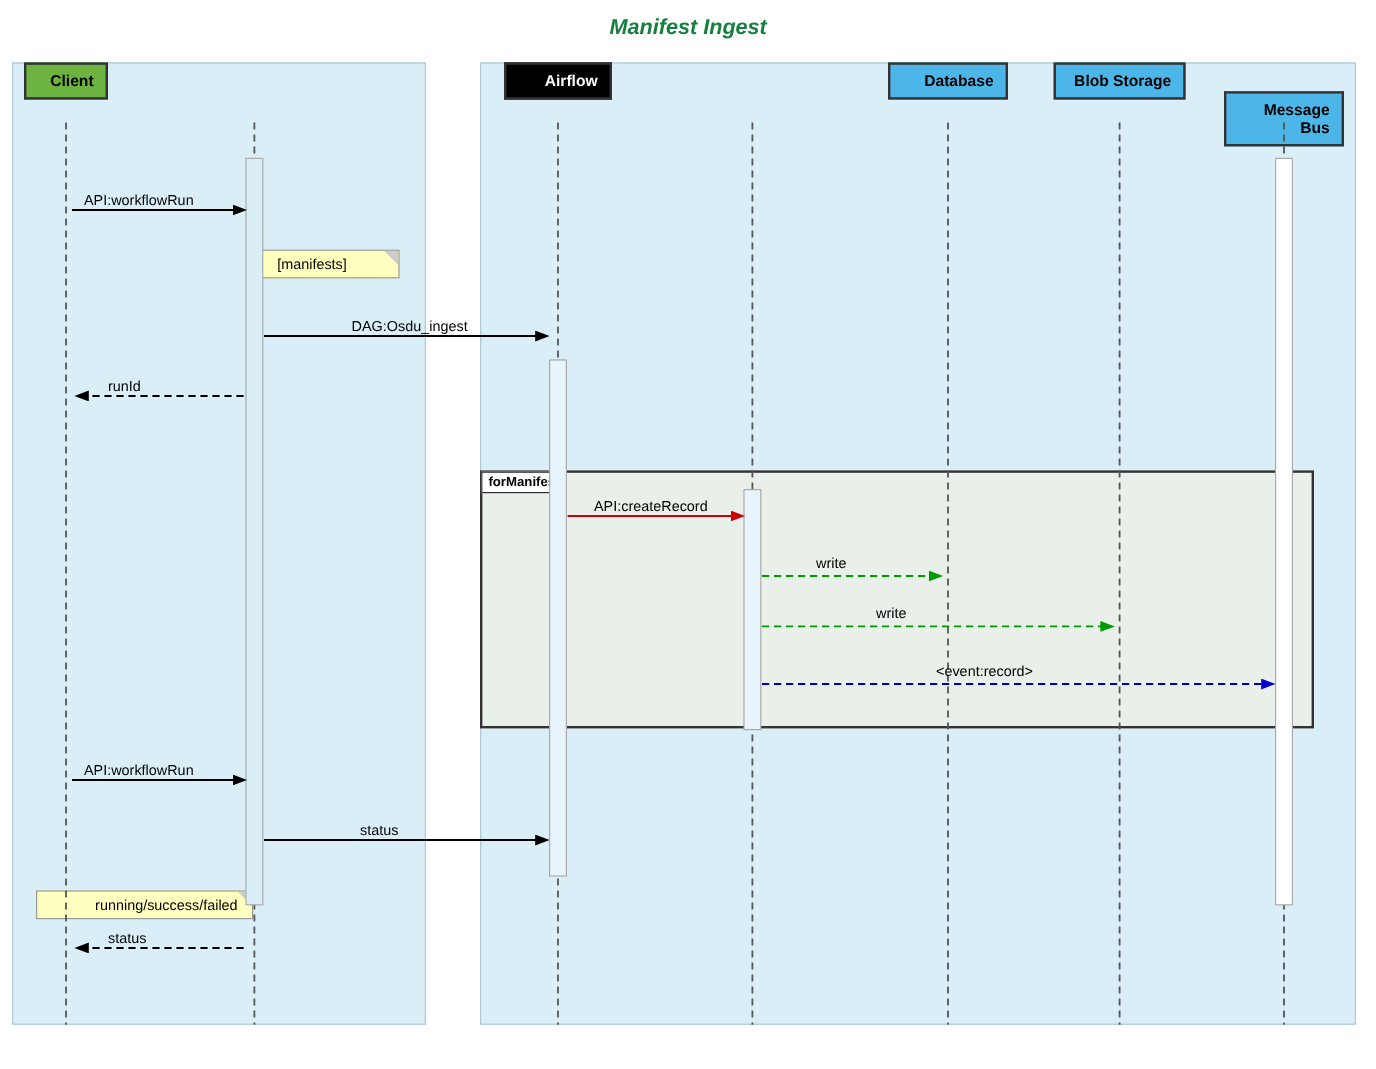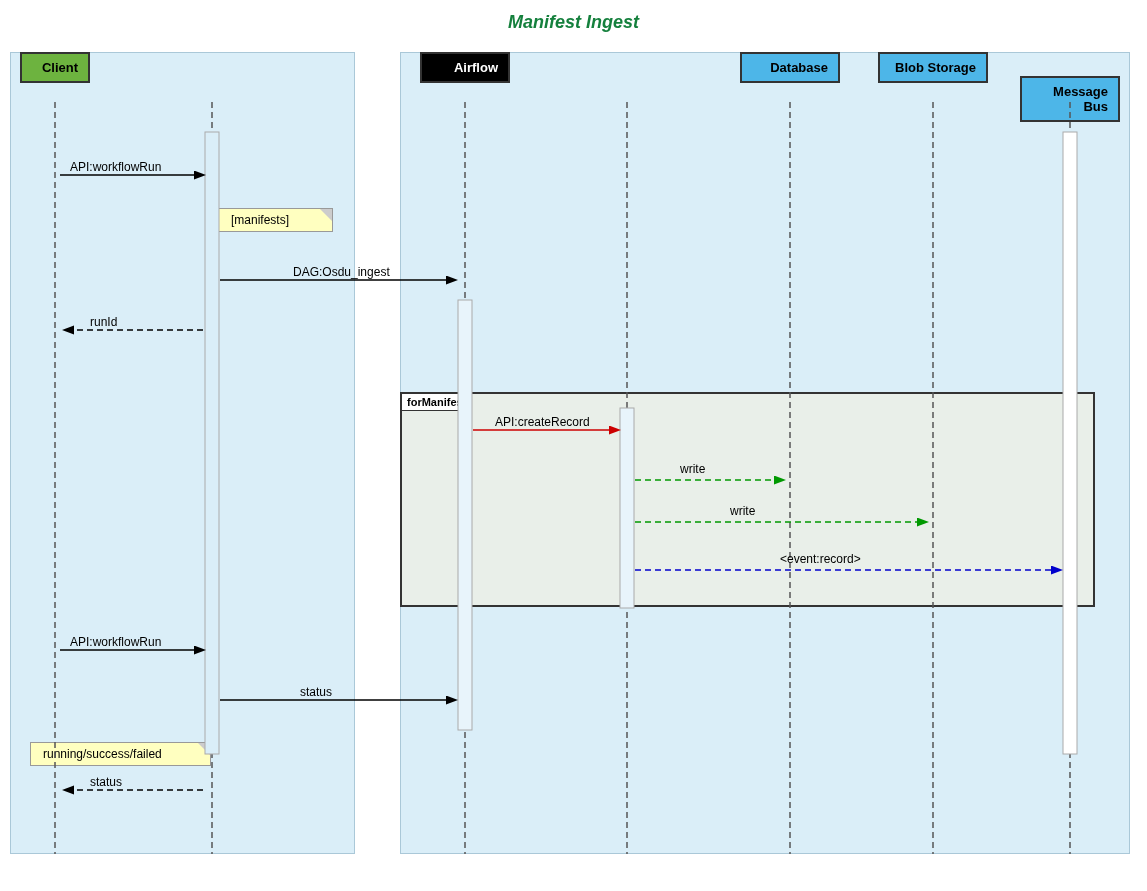"running/success/failed" div.note { text-align: none -> right }
